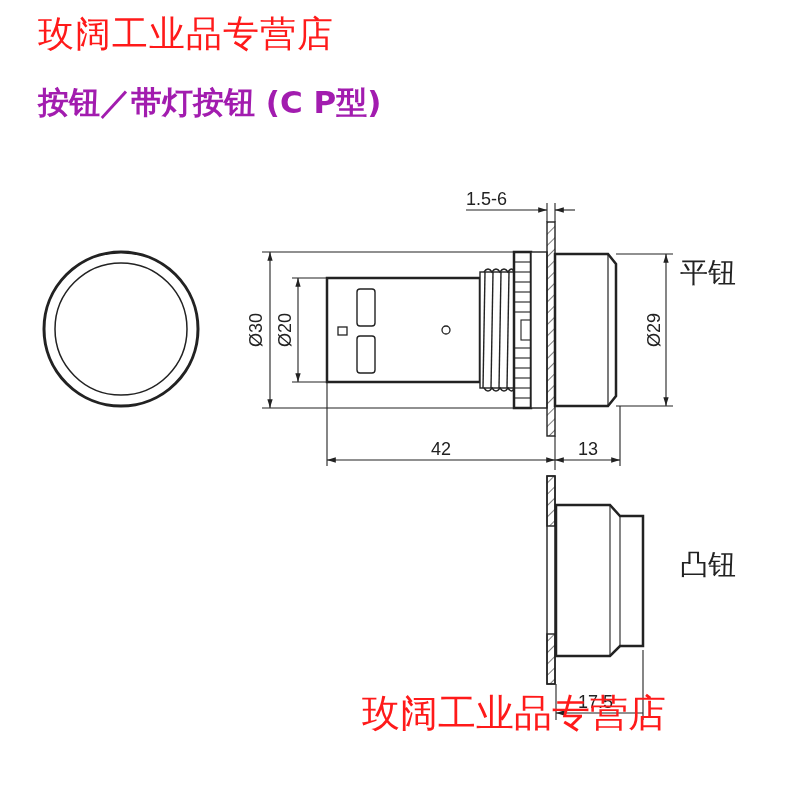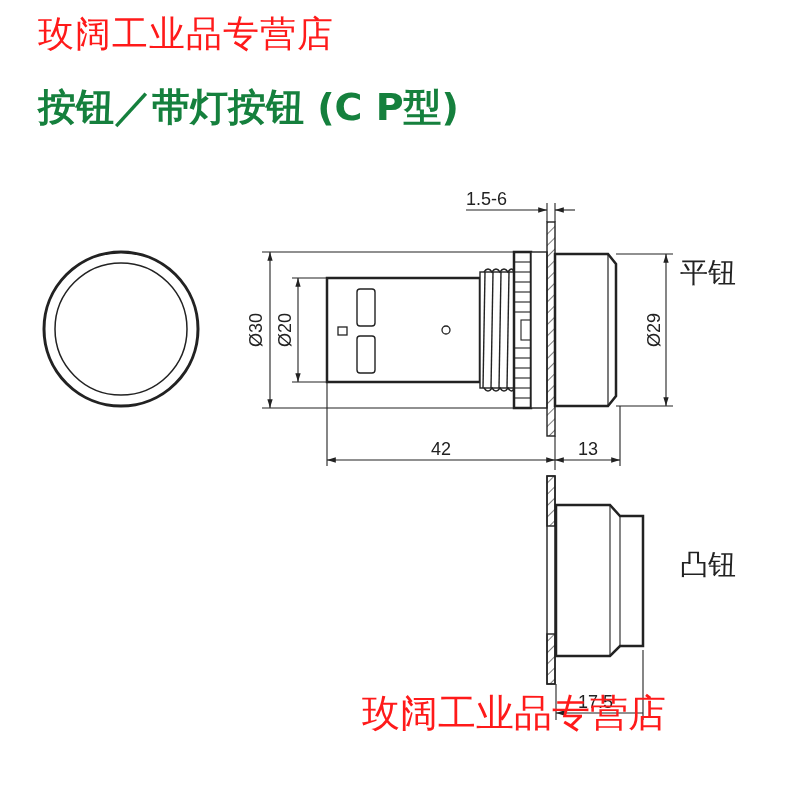"按钮／带灯按钮 (C P型)" .product-title { color: #15803d -> #a21caf; font-size: 38px -> 31px }
